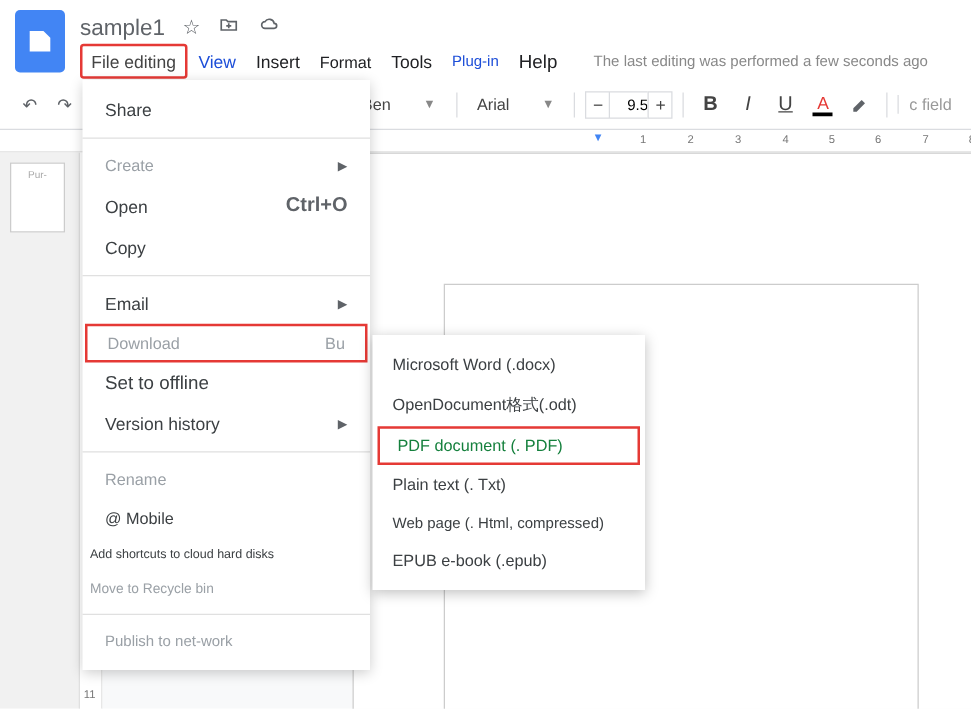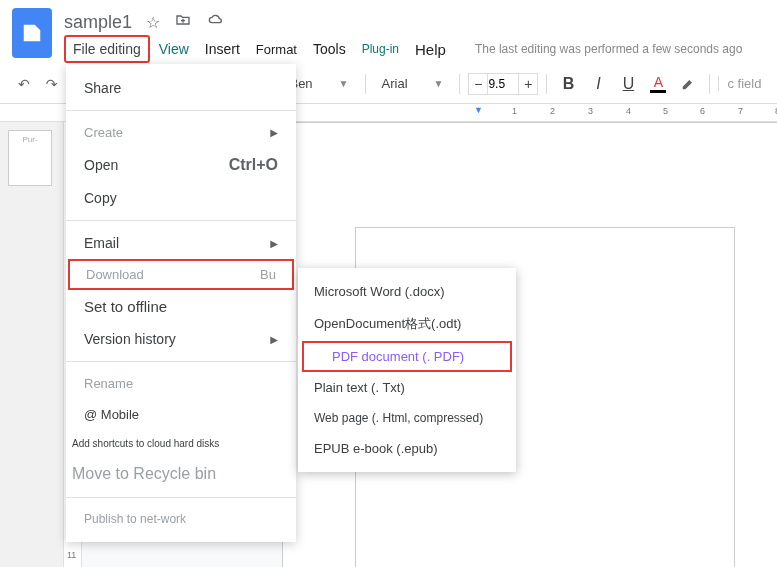"View" .menu-item { color: #0f766e -> #1d4ed8 }
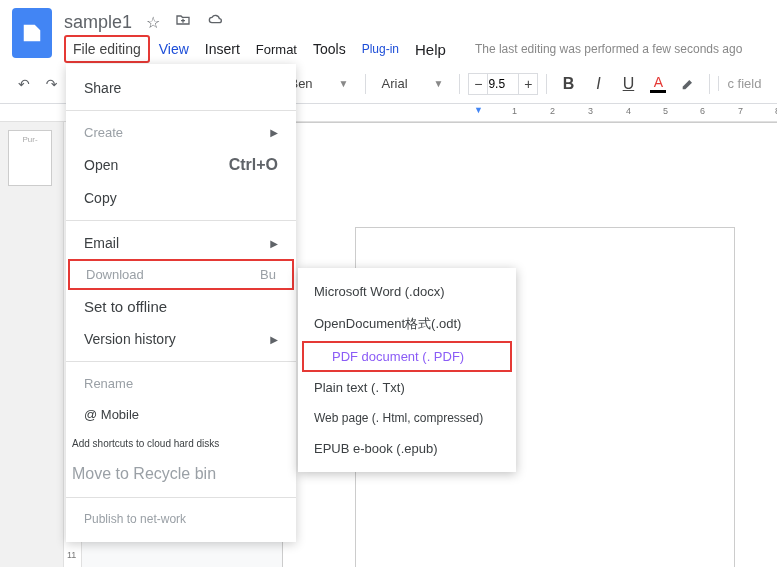"9.5" .fs-input { text-align: left -> right }
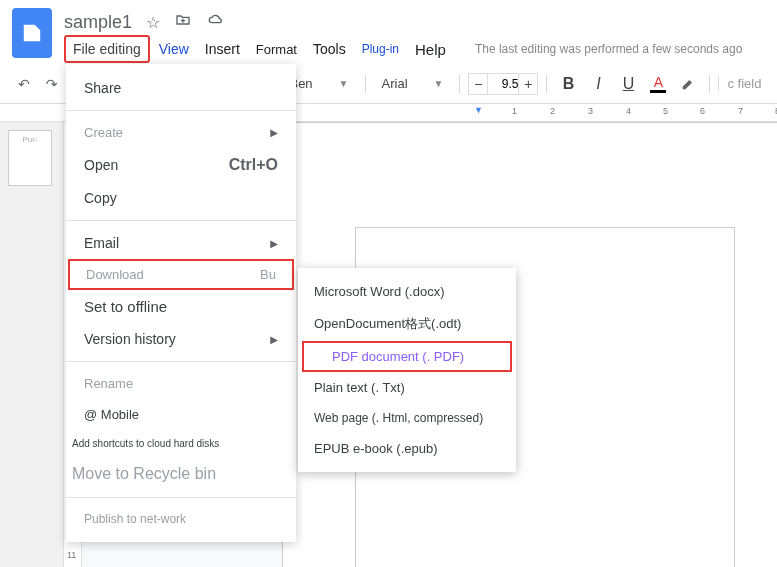"PDF document (. PDF)" .sm-item.highlighted { color: #8b5cf6 -> #15803d; padding: 6px 28px -> 6px 14px }
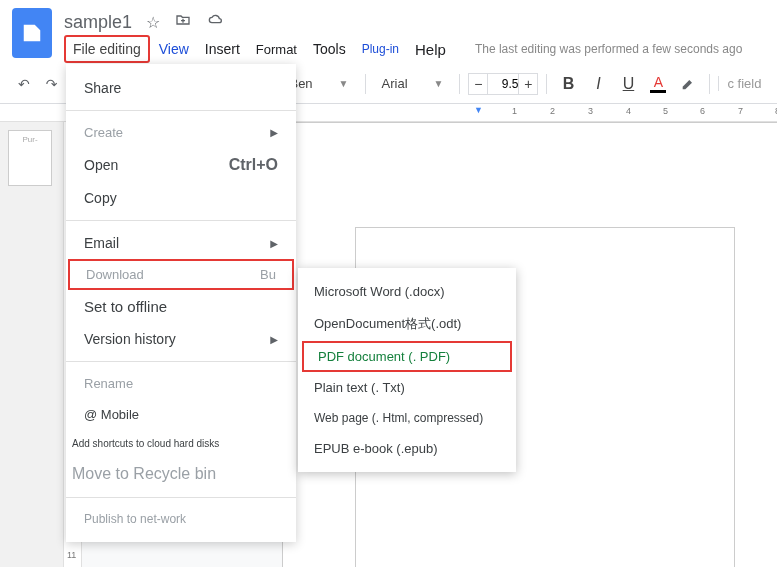"Move to Recycle bin" div.fm-item { font-size: 16px -> 11px }
